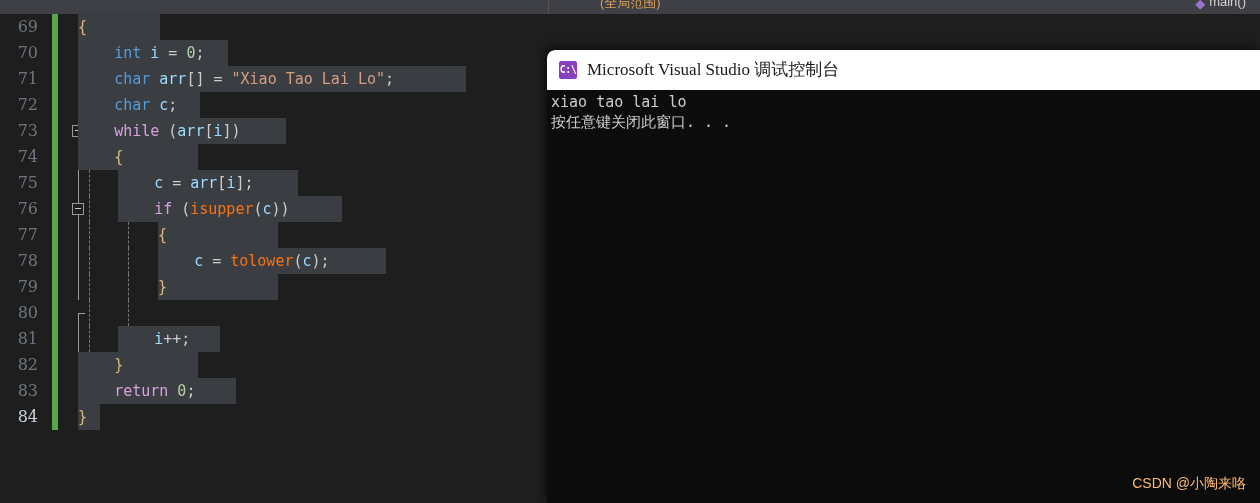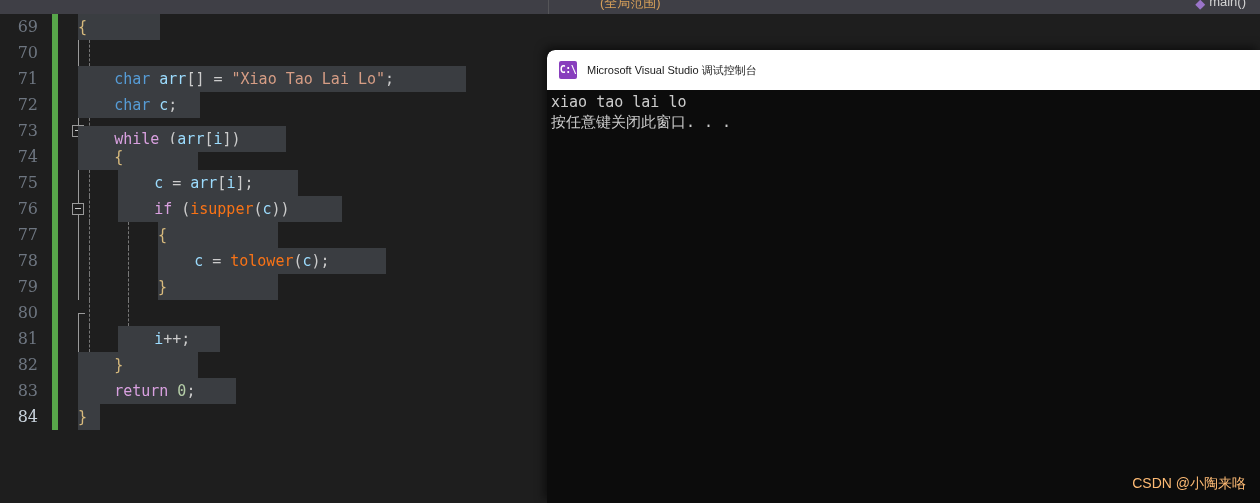"int i = 0;" span.code-text { html: none -> <span> <span>int</span> <span>i</span> <span>=</span> <span>0</span><span>;</span></span> }
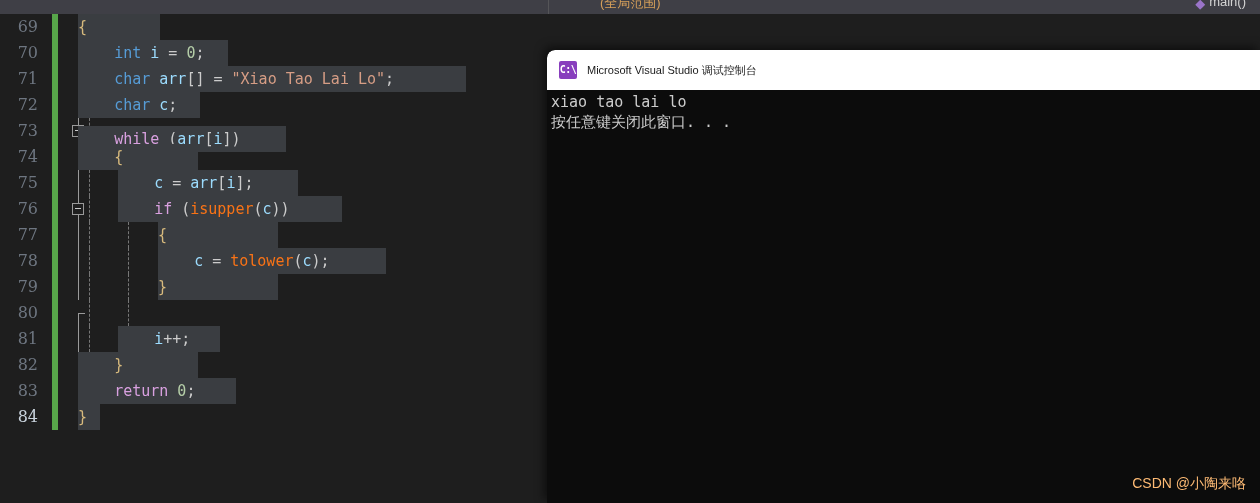"Microsoft Visual Studio 调试控制台" #console-title-text { font-family: Liberation Sans, sans-serif -> Liberation Serif, serif; font-size: 11px -> 17px }
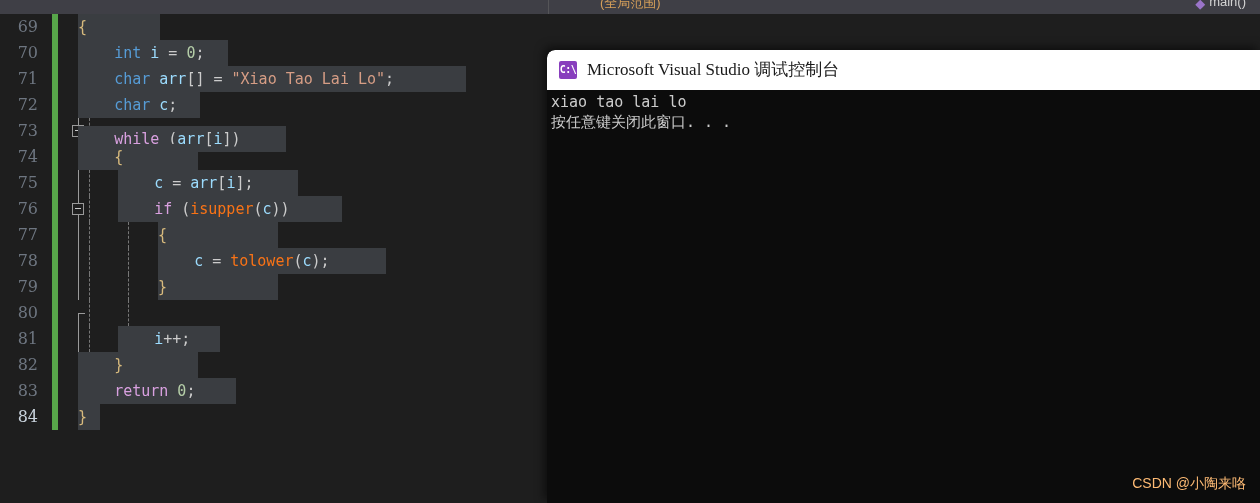"while (arr[i])" span.code-text { margin-top: 8px -> none }
